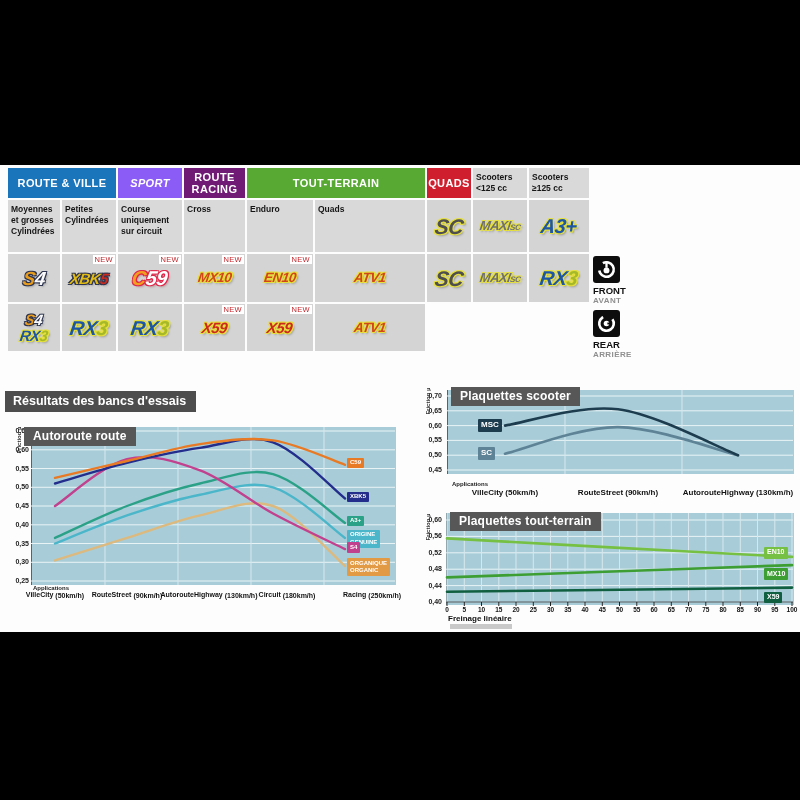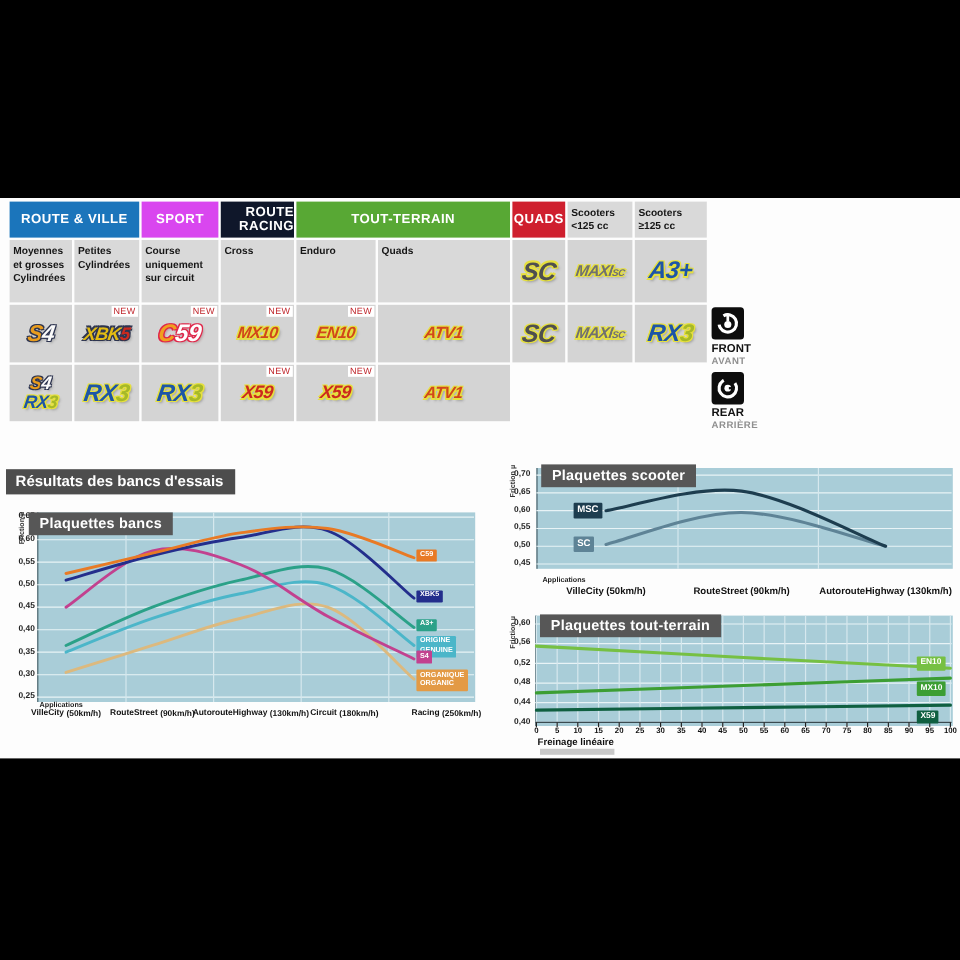"SPORT" div.group { background: #d946ef -> #8b5cf6; font-style: none -> italic }
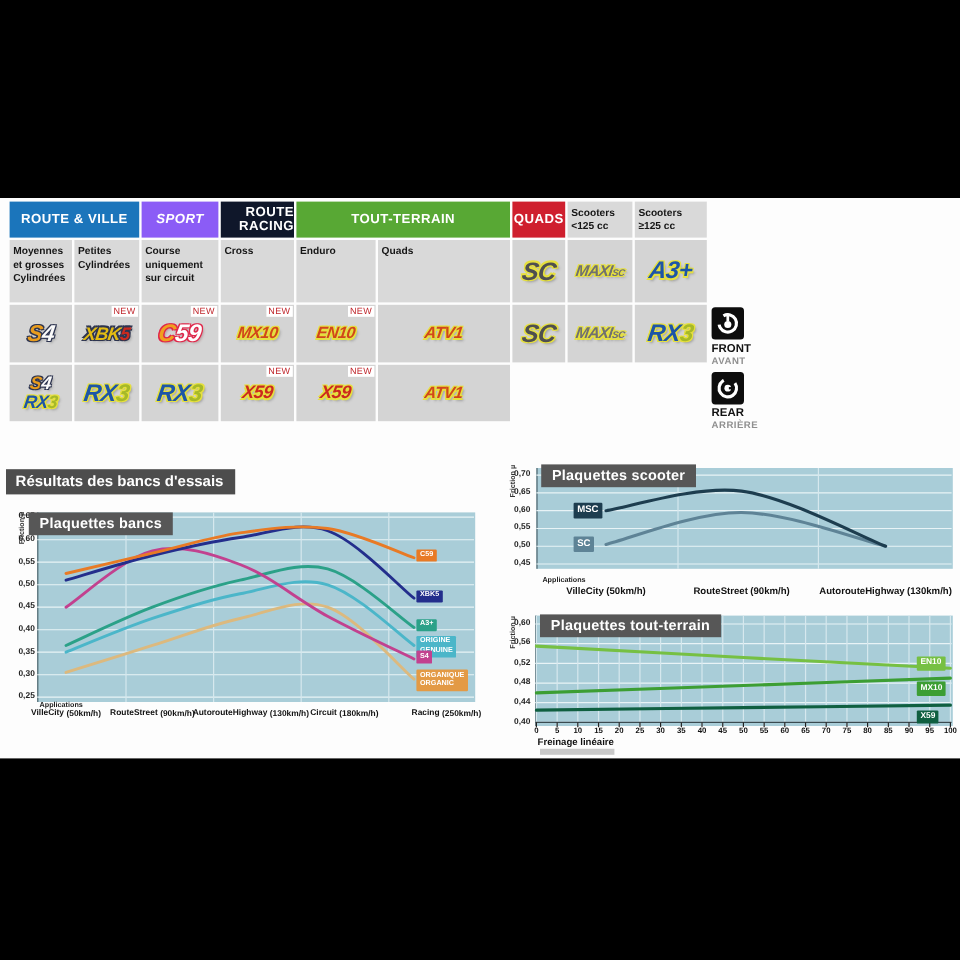"ROUTE RACING" div.group { background: #0f172a -> #701a75; text-align: right -> none }
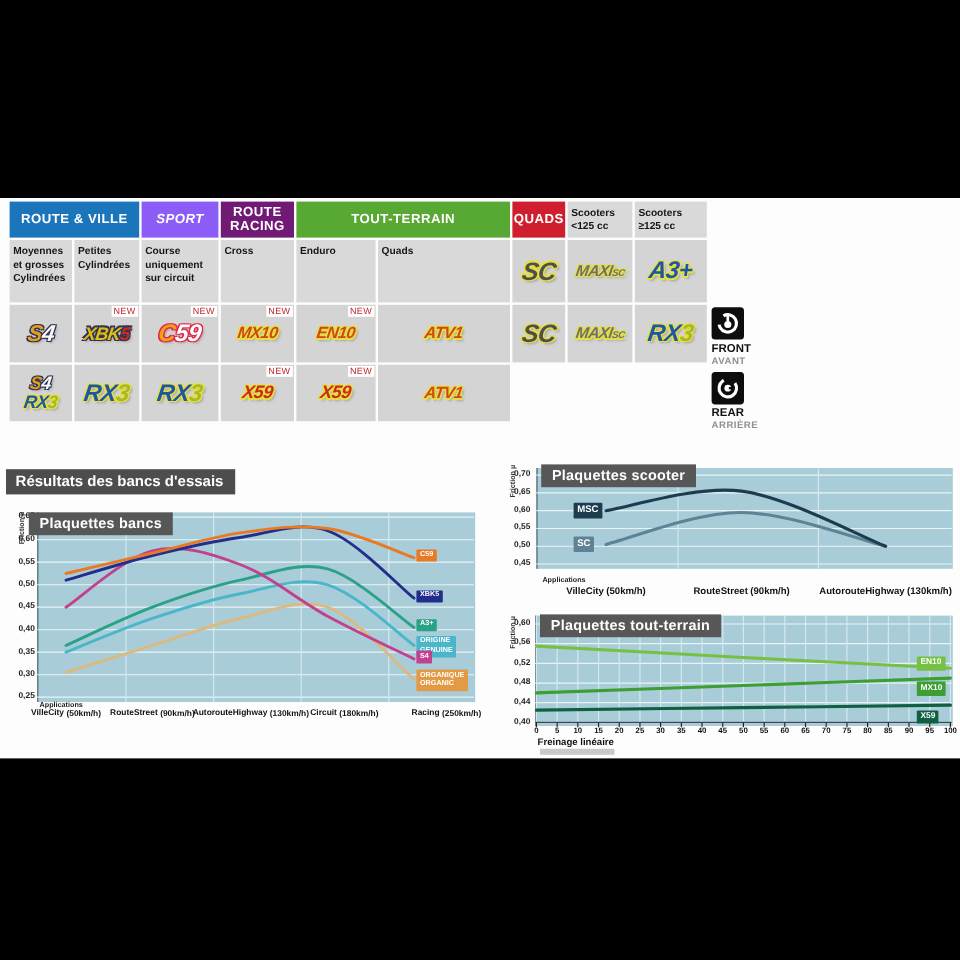"Plaquettes bancs" div.chart-title { text: Plaquettes bancs -> Autoroute route }
